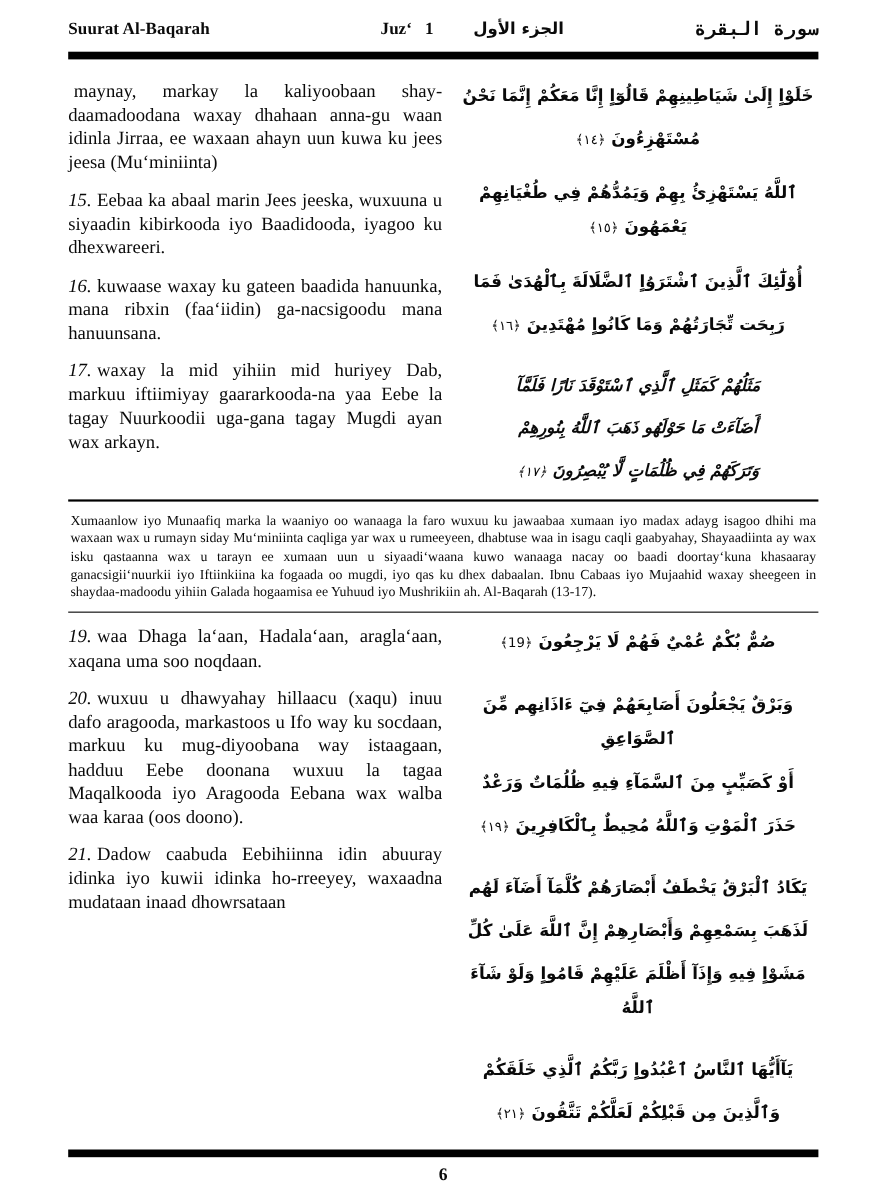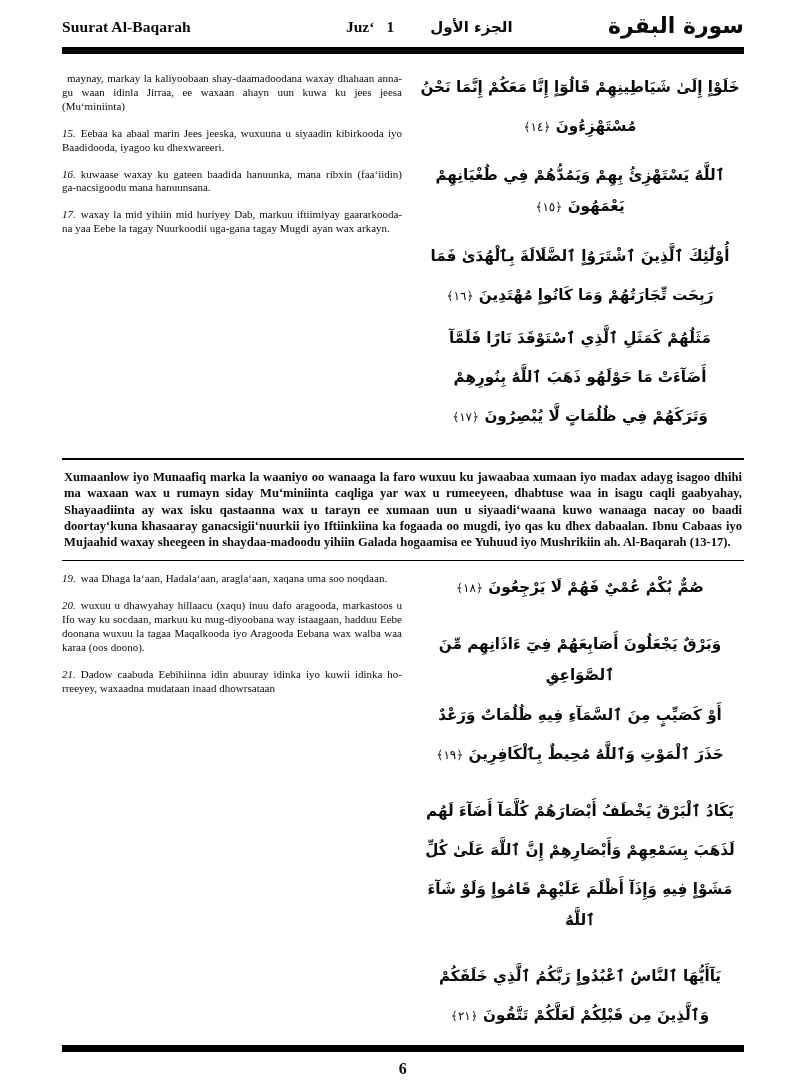"سورة البقرة" .runhead-right .ar-head { font-family: none -> Liberation Mono, monospace; font-size: 22px -> 17px }
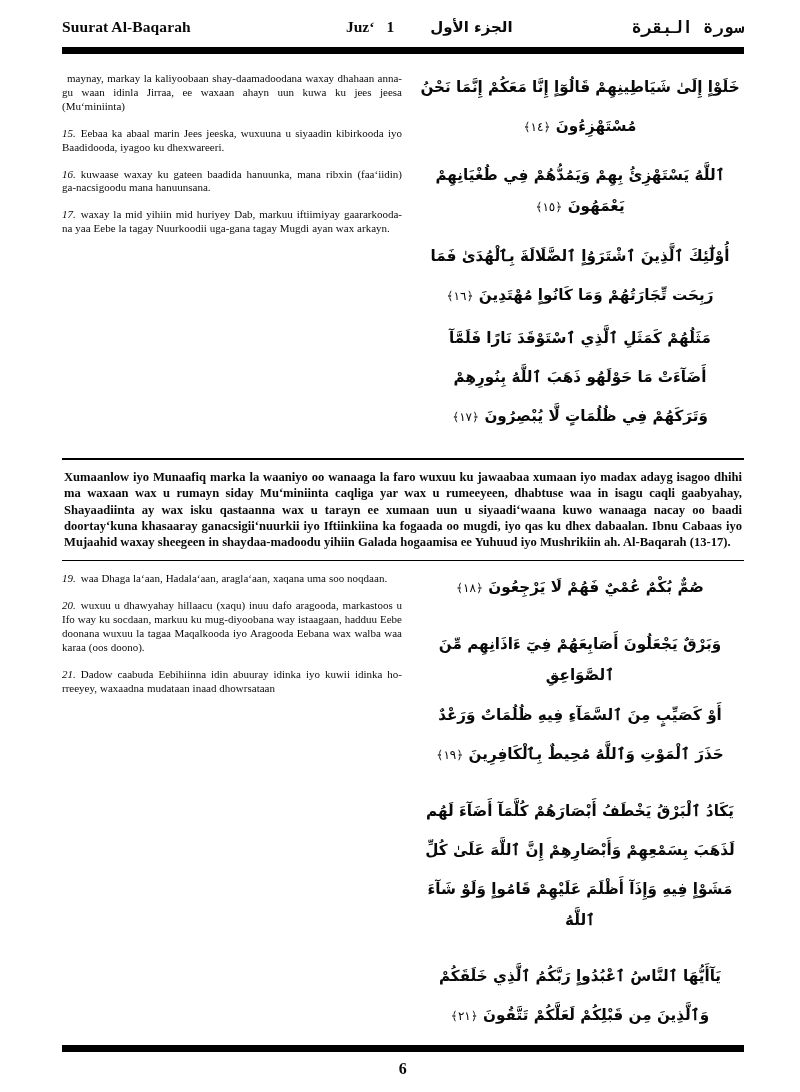"maynay, markay la kaliyoobaan" .para { font-size: 11px -> 17px }
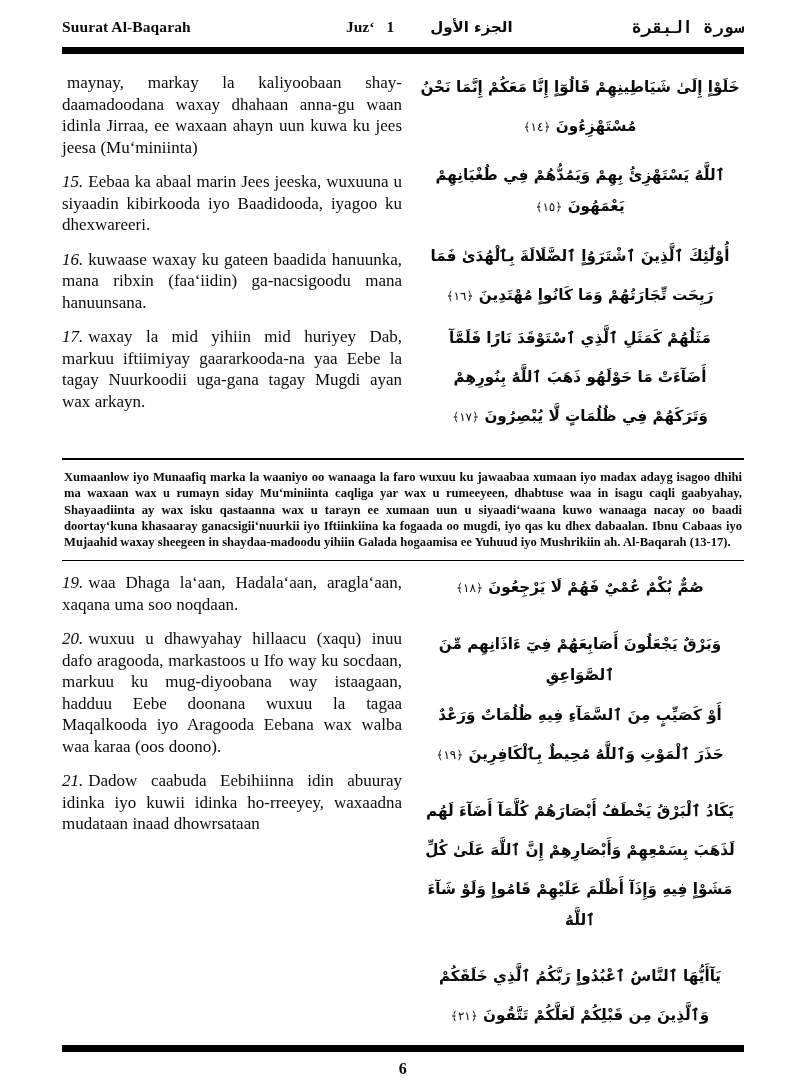"مَثَلُهُمْ كَمَثَلِ ٱلَّذِي ٱسْتَوْقَدَ" div { font-style: none -> italic; margin-top: 12px -> 24px }
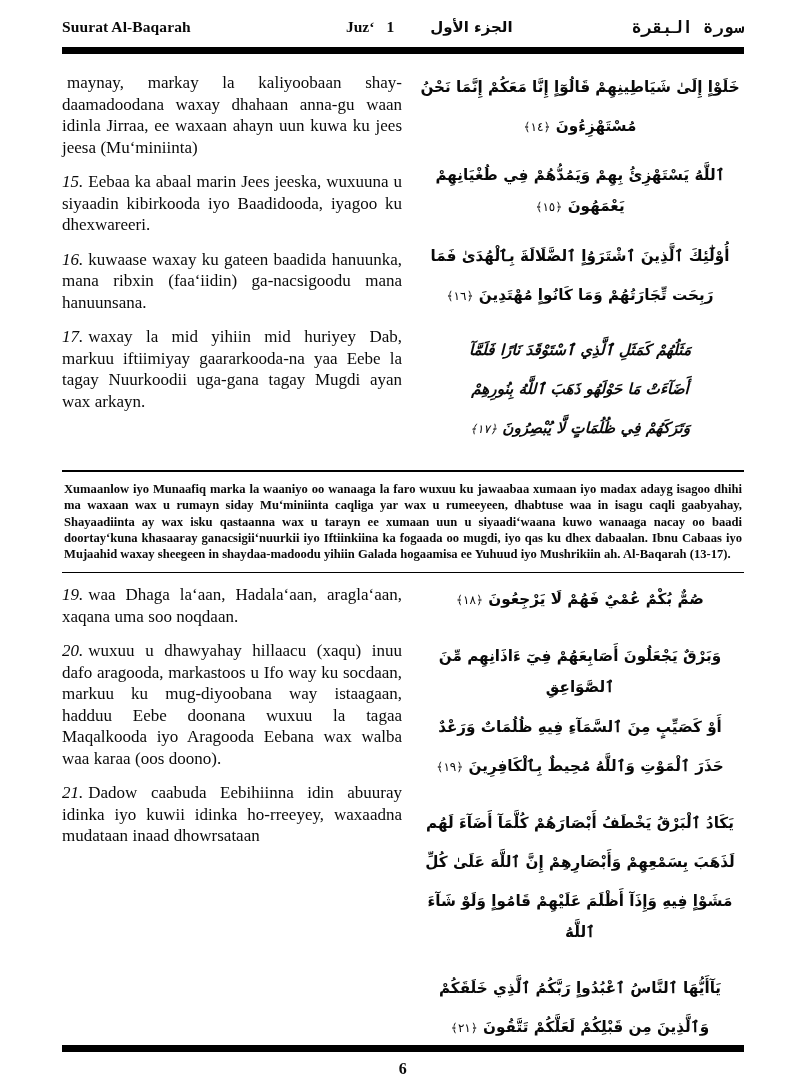"Xumaanlow iyo Munaafiq marka la" .commentary-wrap { font-weight: bold -> none; margin-top: 26px -> 10px }
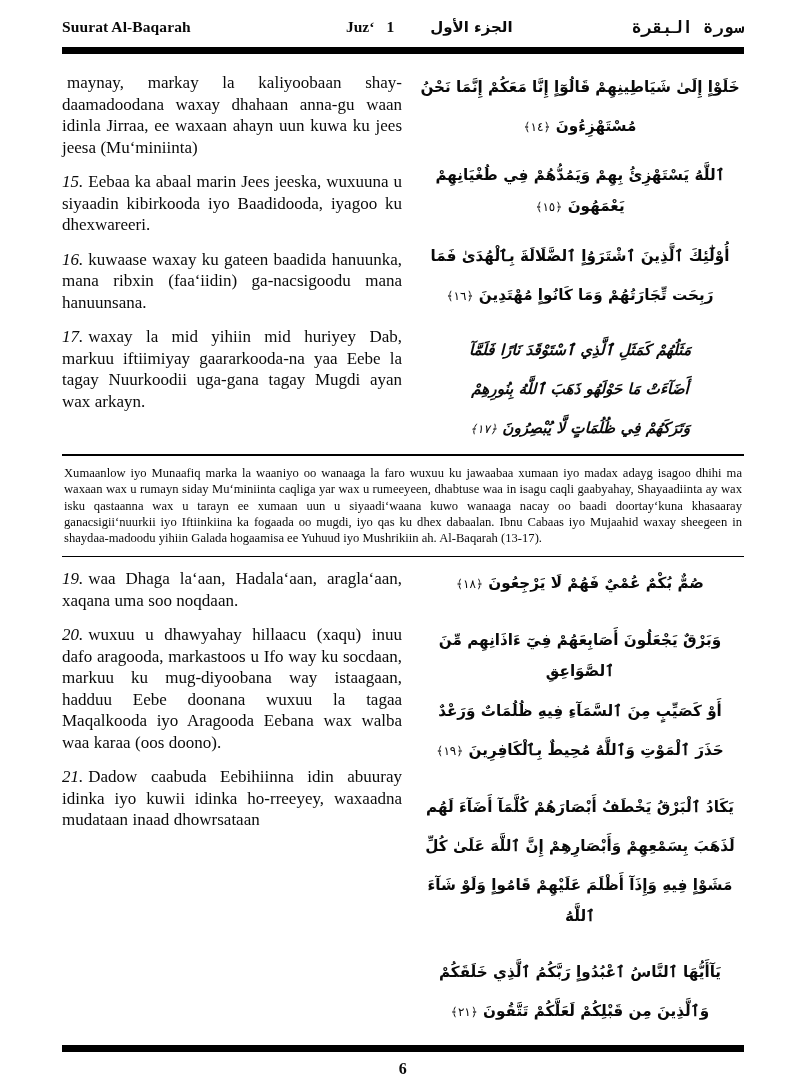"١٨" span { text: ١٨ -> 19 }
